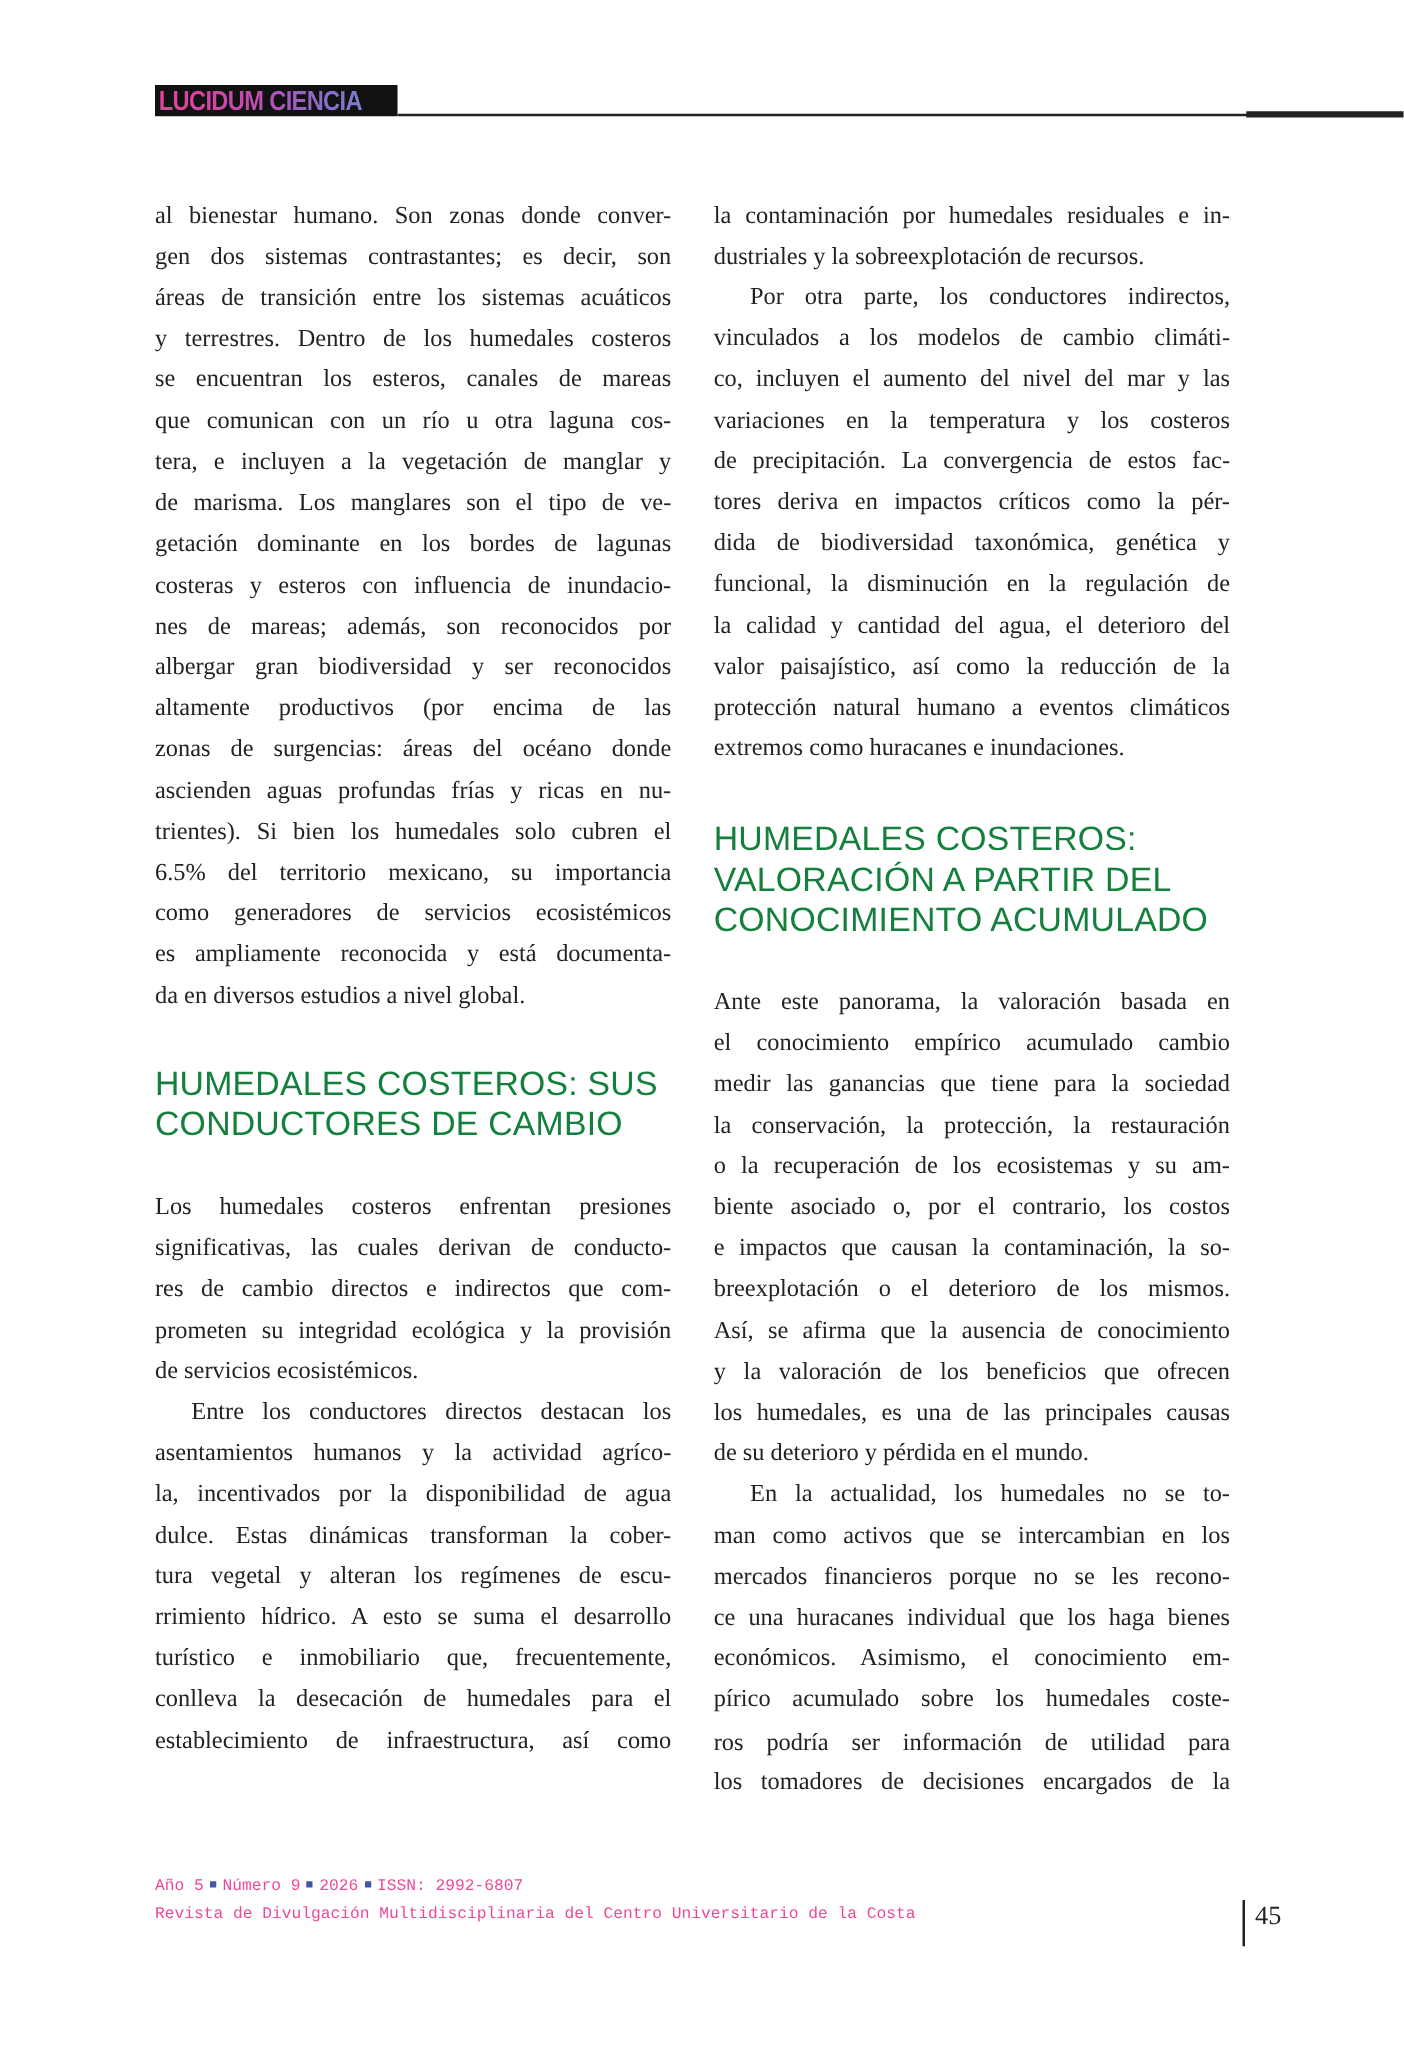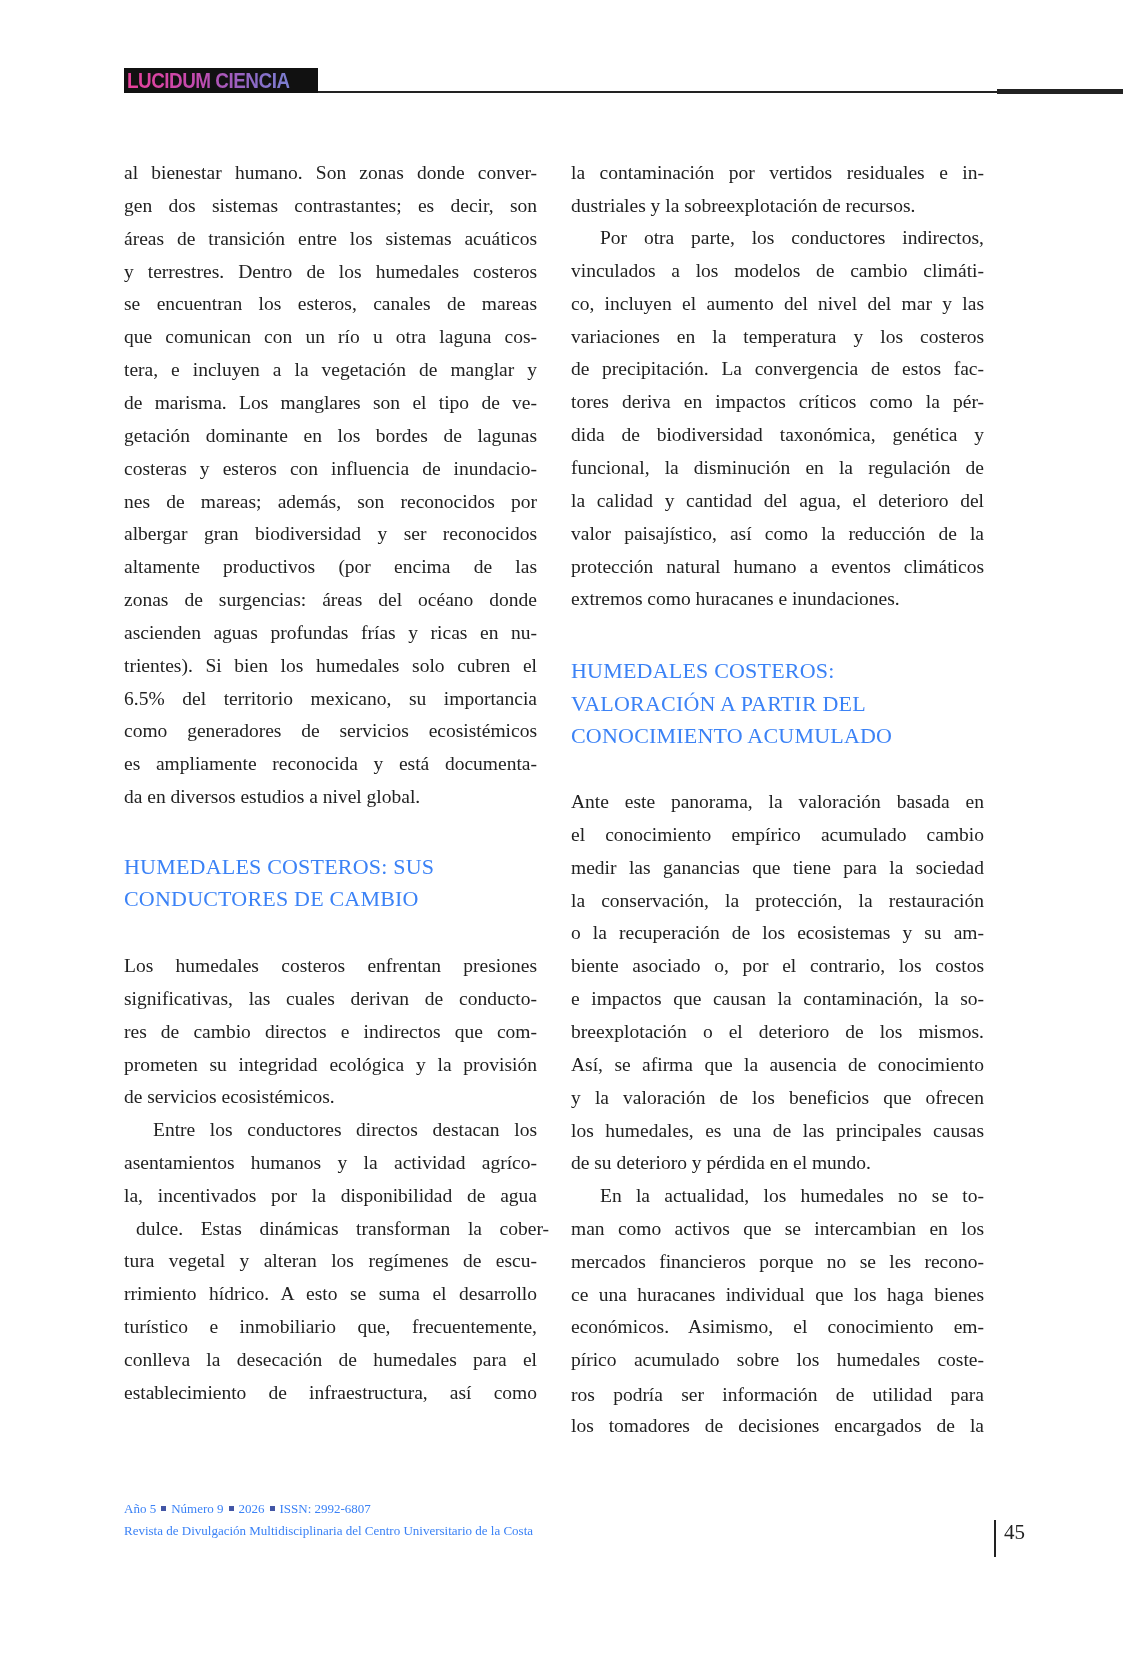"la contaminación por vertidos residuales" div.line { text: vertidos -> humedales }
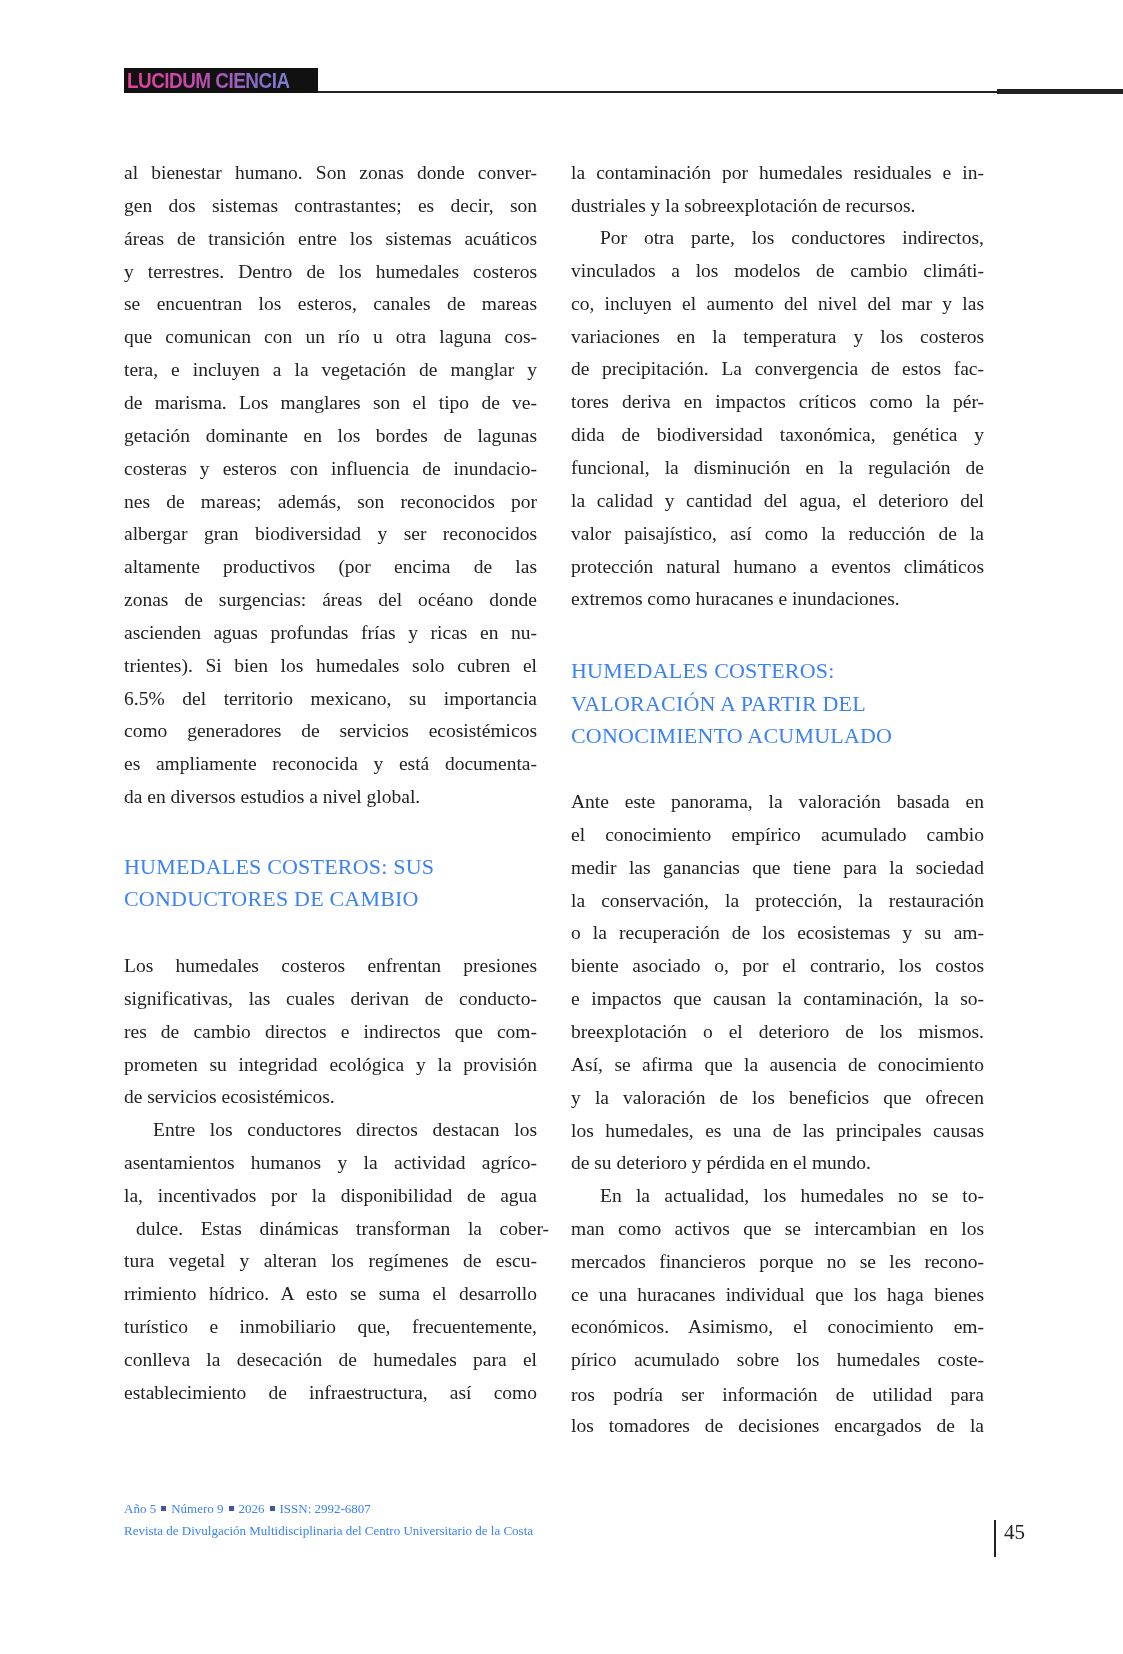"HUMEDALES COSTEROS:" .heading { color: #3b82f6 -> #15803d; font-family: Liberation Serif, serif -> Liberation Sans, sans-serif; font-size: 22px -> 27px }
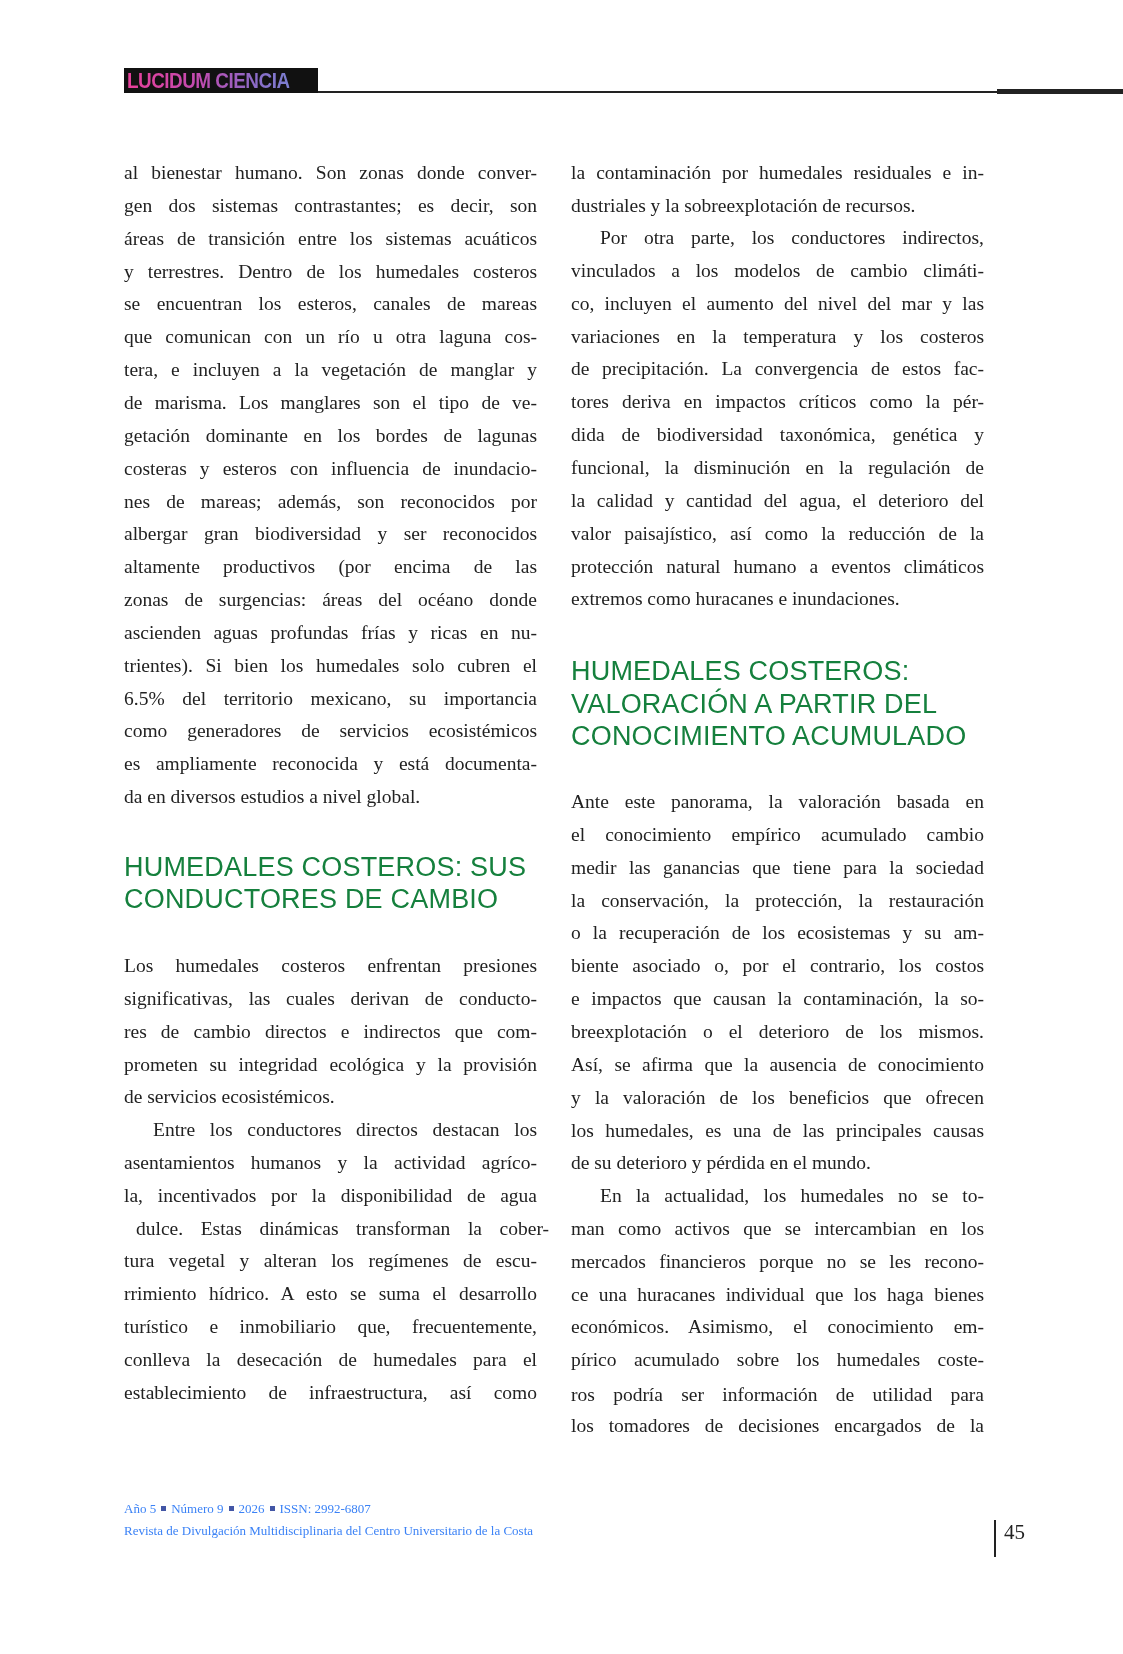"dulce. Estas dinámicas transforman la" div.line { margin-left: 12px -> none }
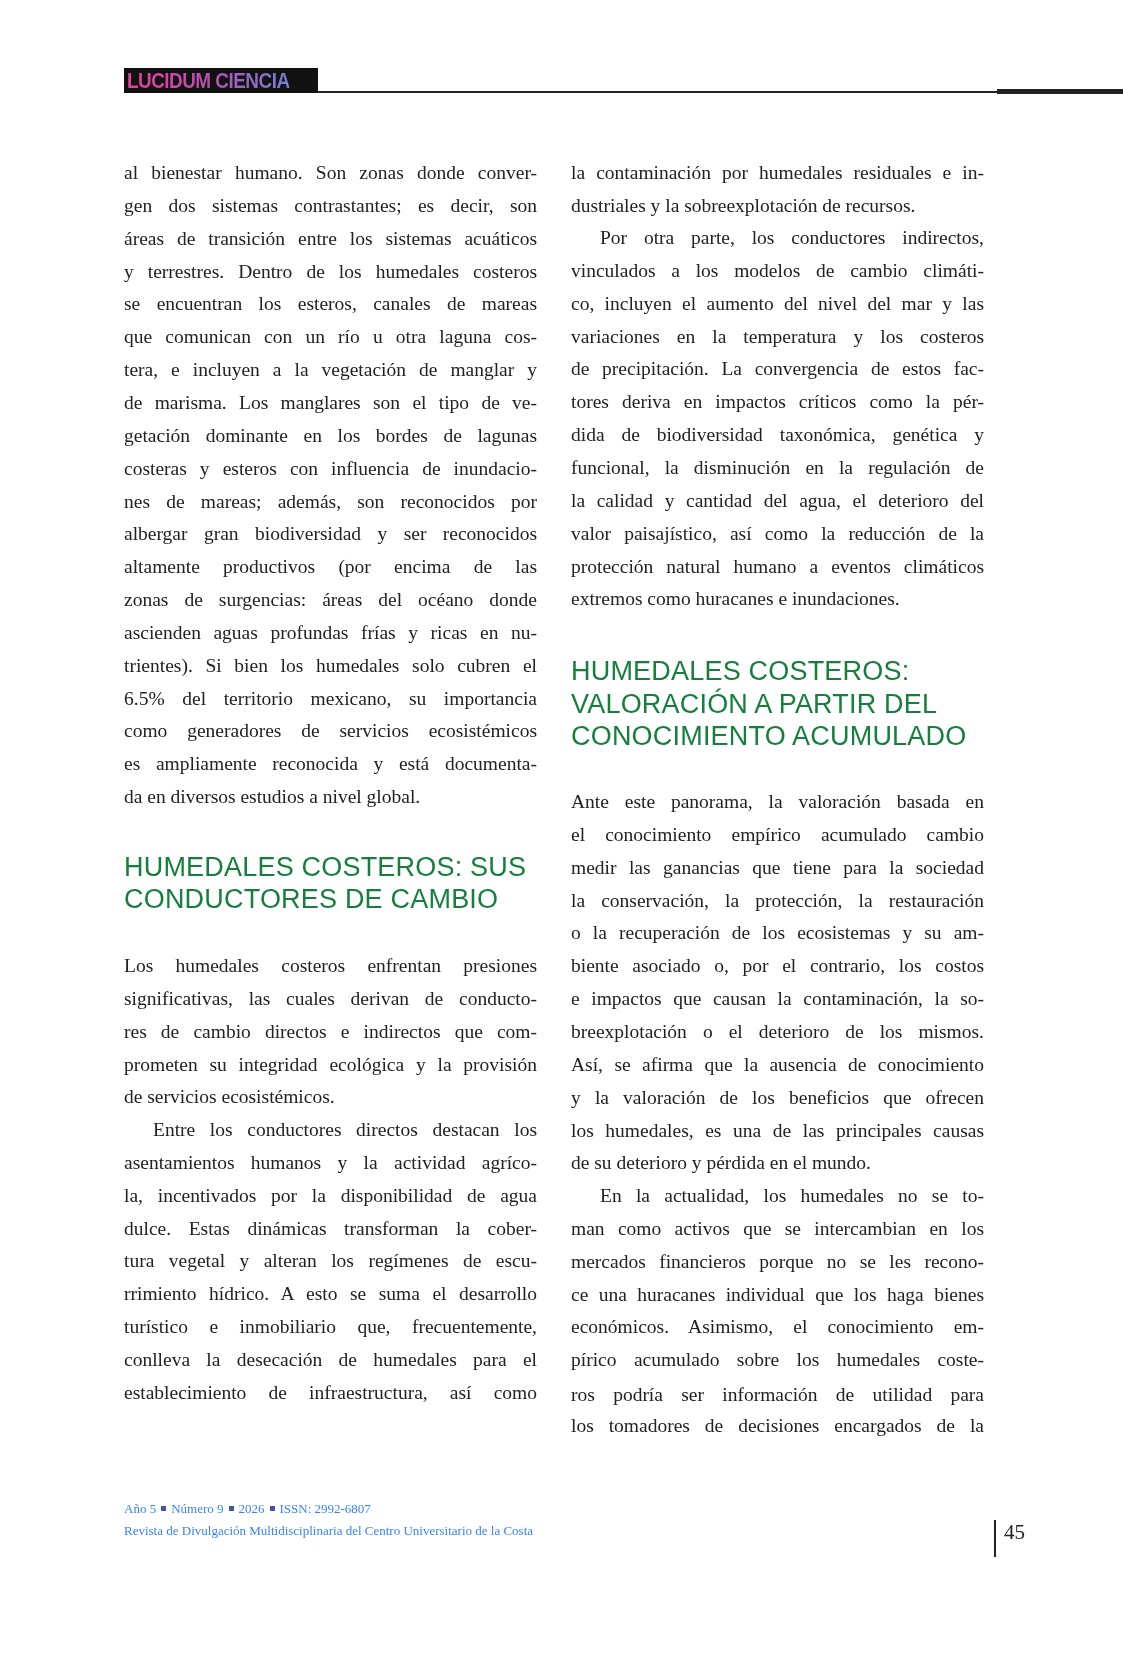"Año 5 Número 9 2026" .footer-l1, .footer-l2 { color: #3b82f6 -> #ec4899; font-family: Liberation Serif, serif -> Liberation Mono, monospace }
